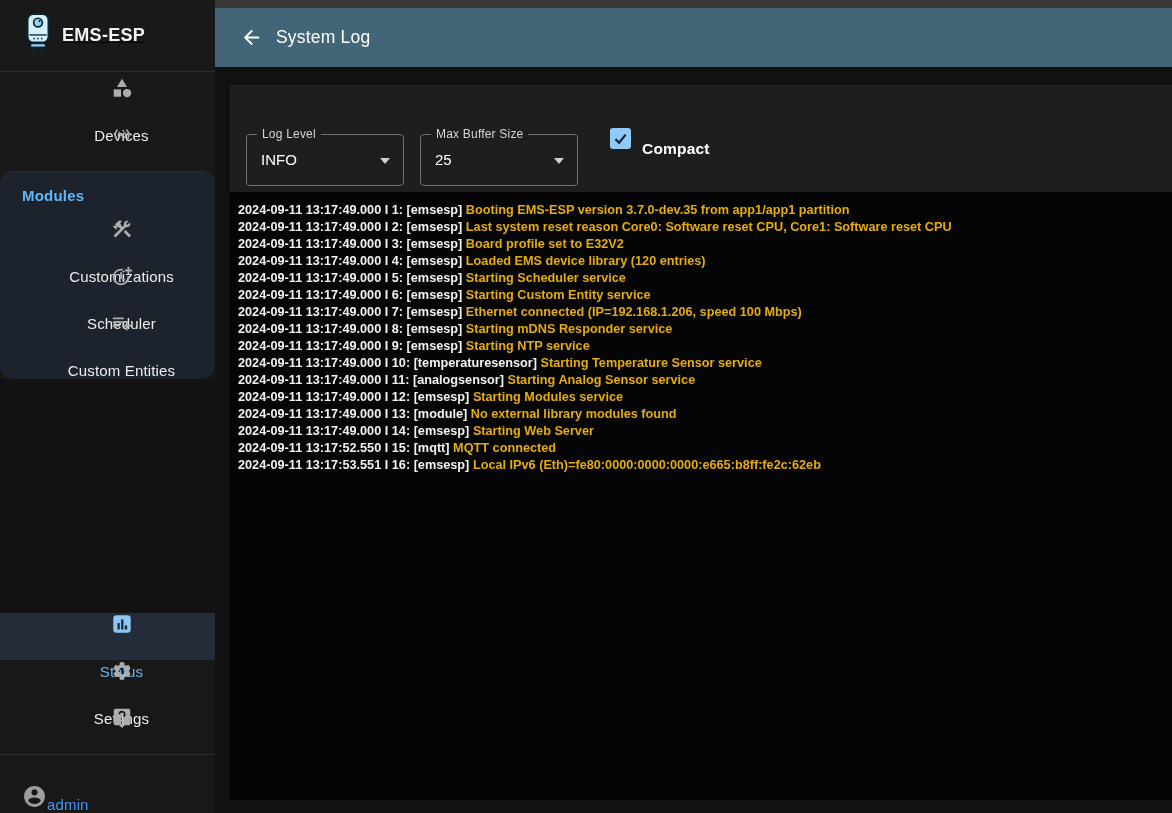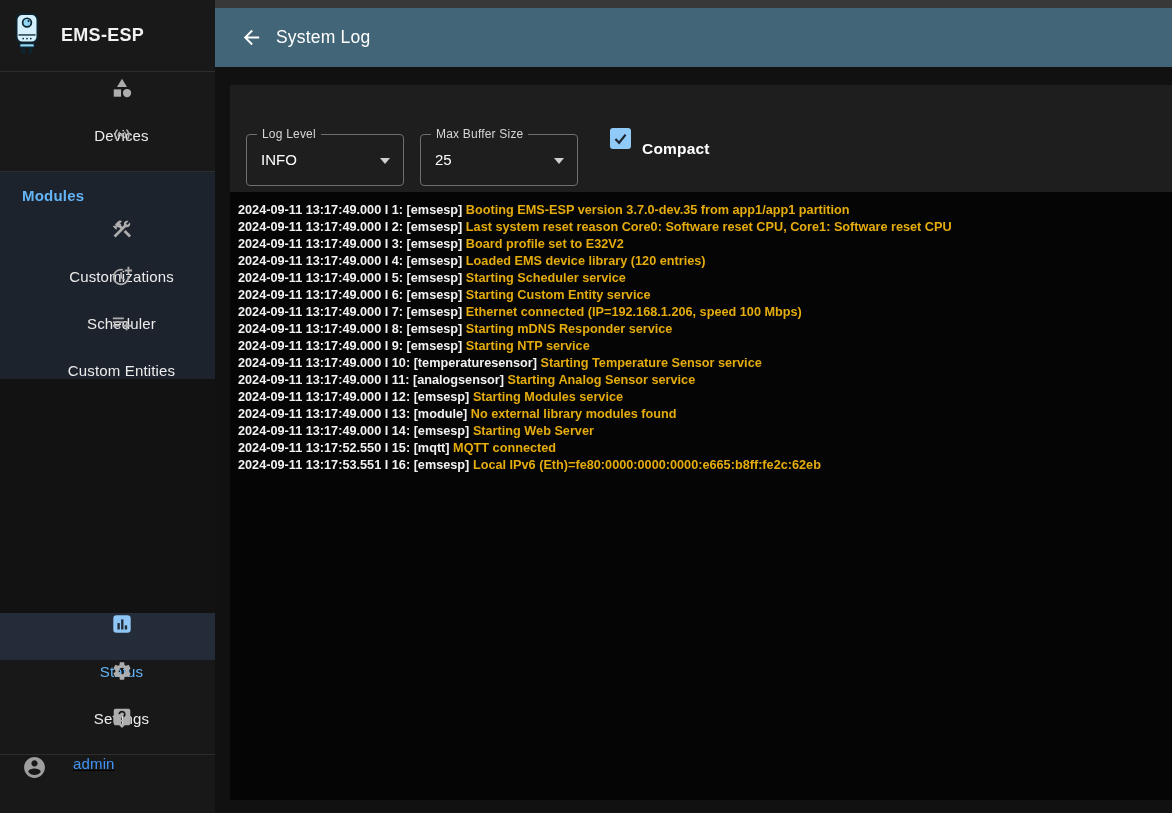"EMS-ESP" .sb-header { gap: 15px -> 5px; padding-left: 8px -> 19px; text-decoration: none -> underline }
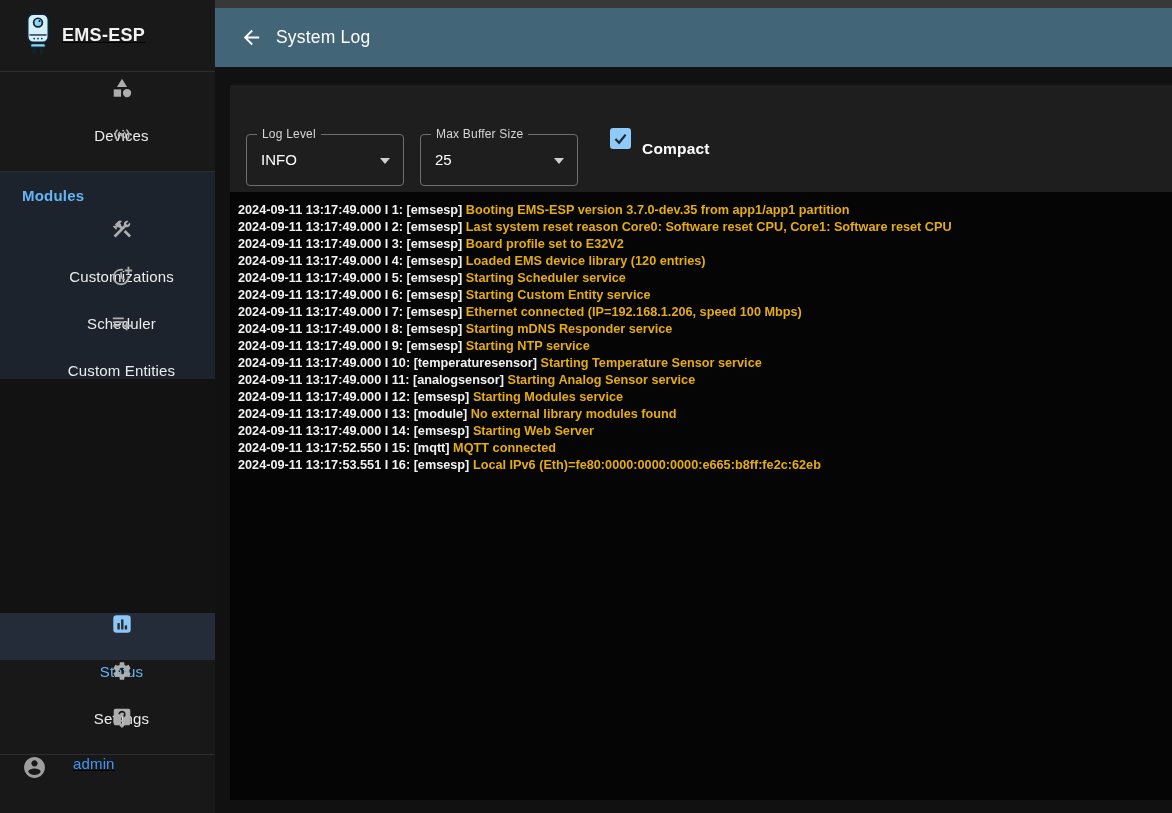"Modules" .sb-modules { border-radius: none -> 14px }
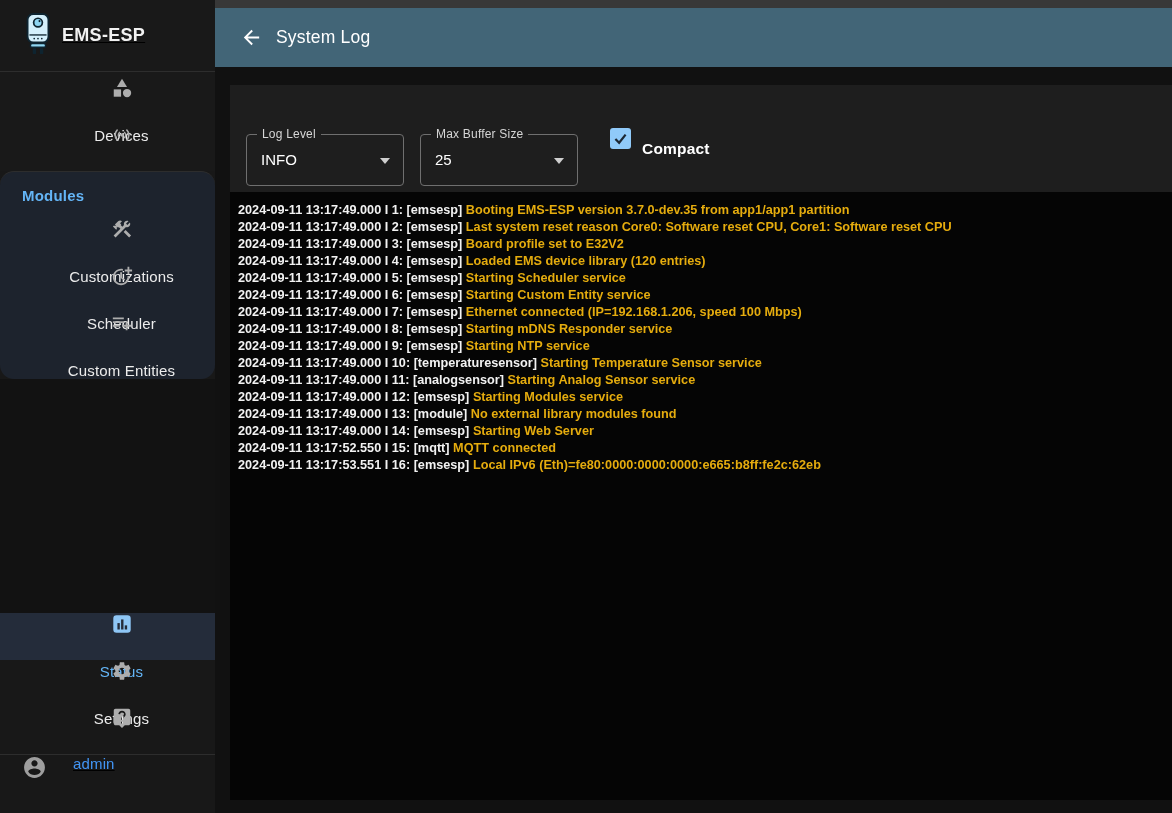"admin" .sb-user { align-items: flex-start -> flex-end; gap: 26px -> none; text-decoration: underline -> none }
